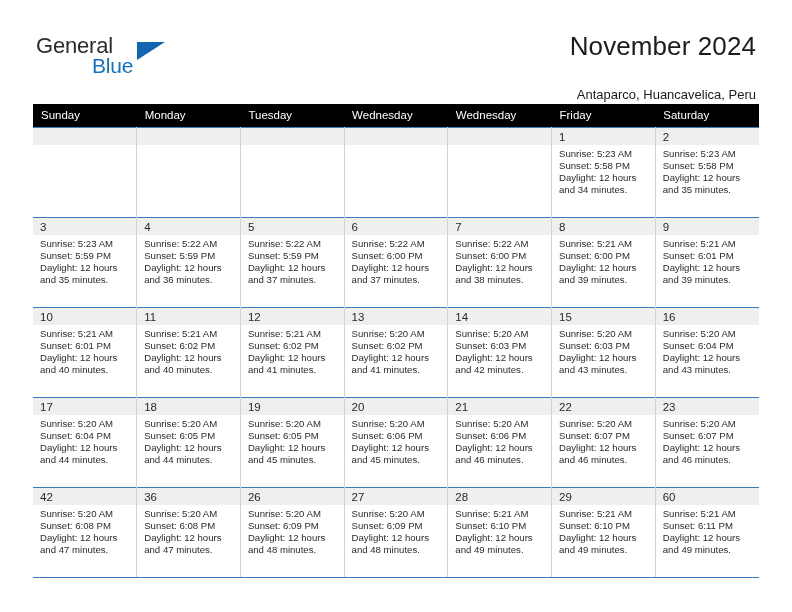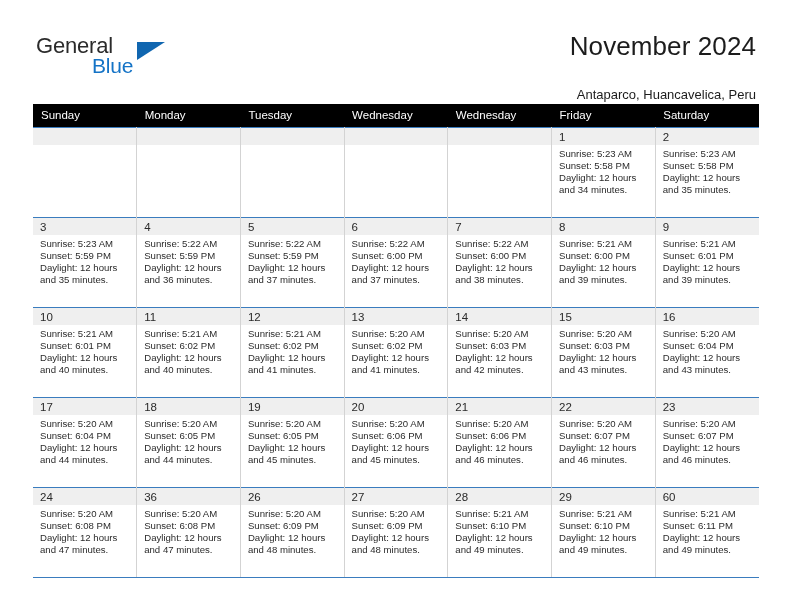"24" div.daynum-band { text: 24 -> 42 }
